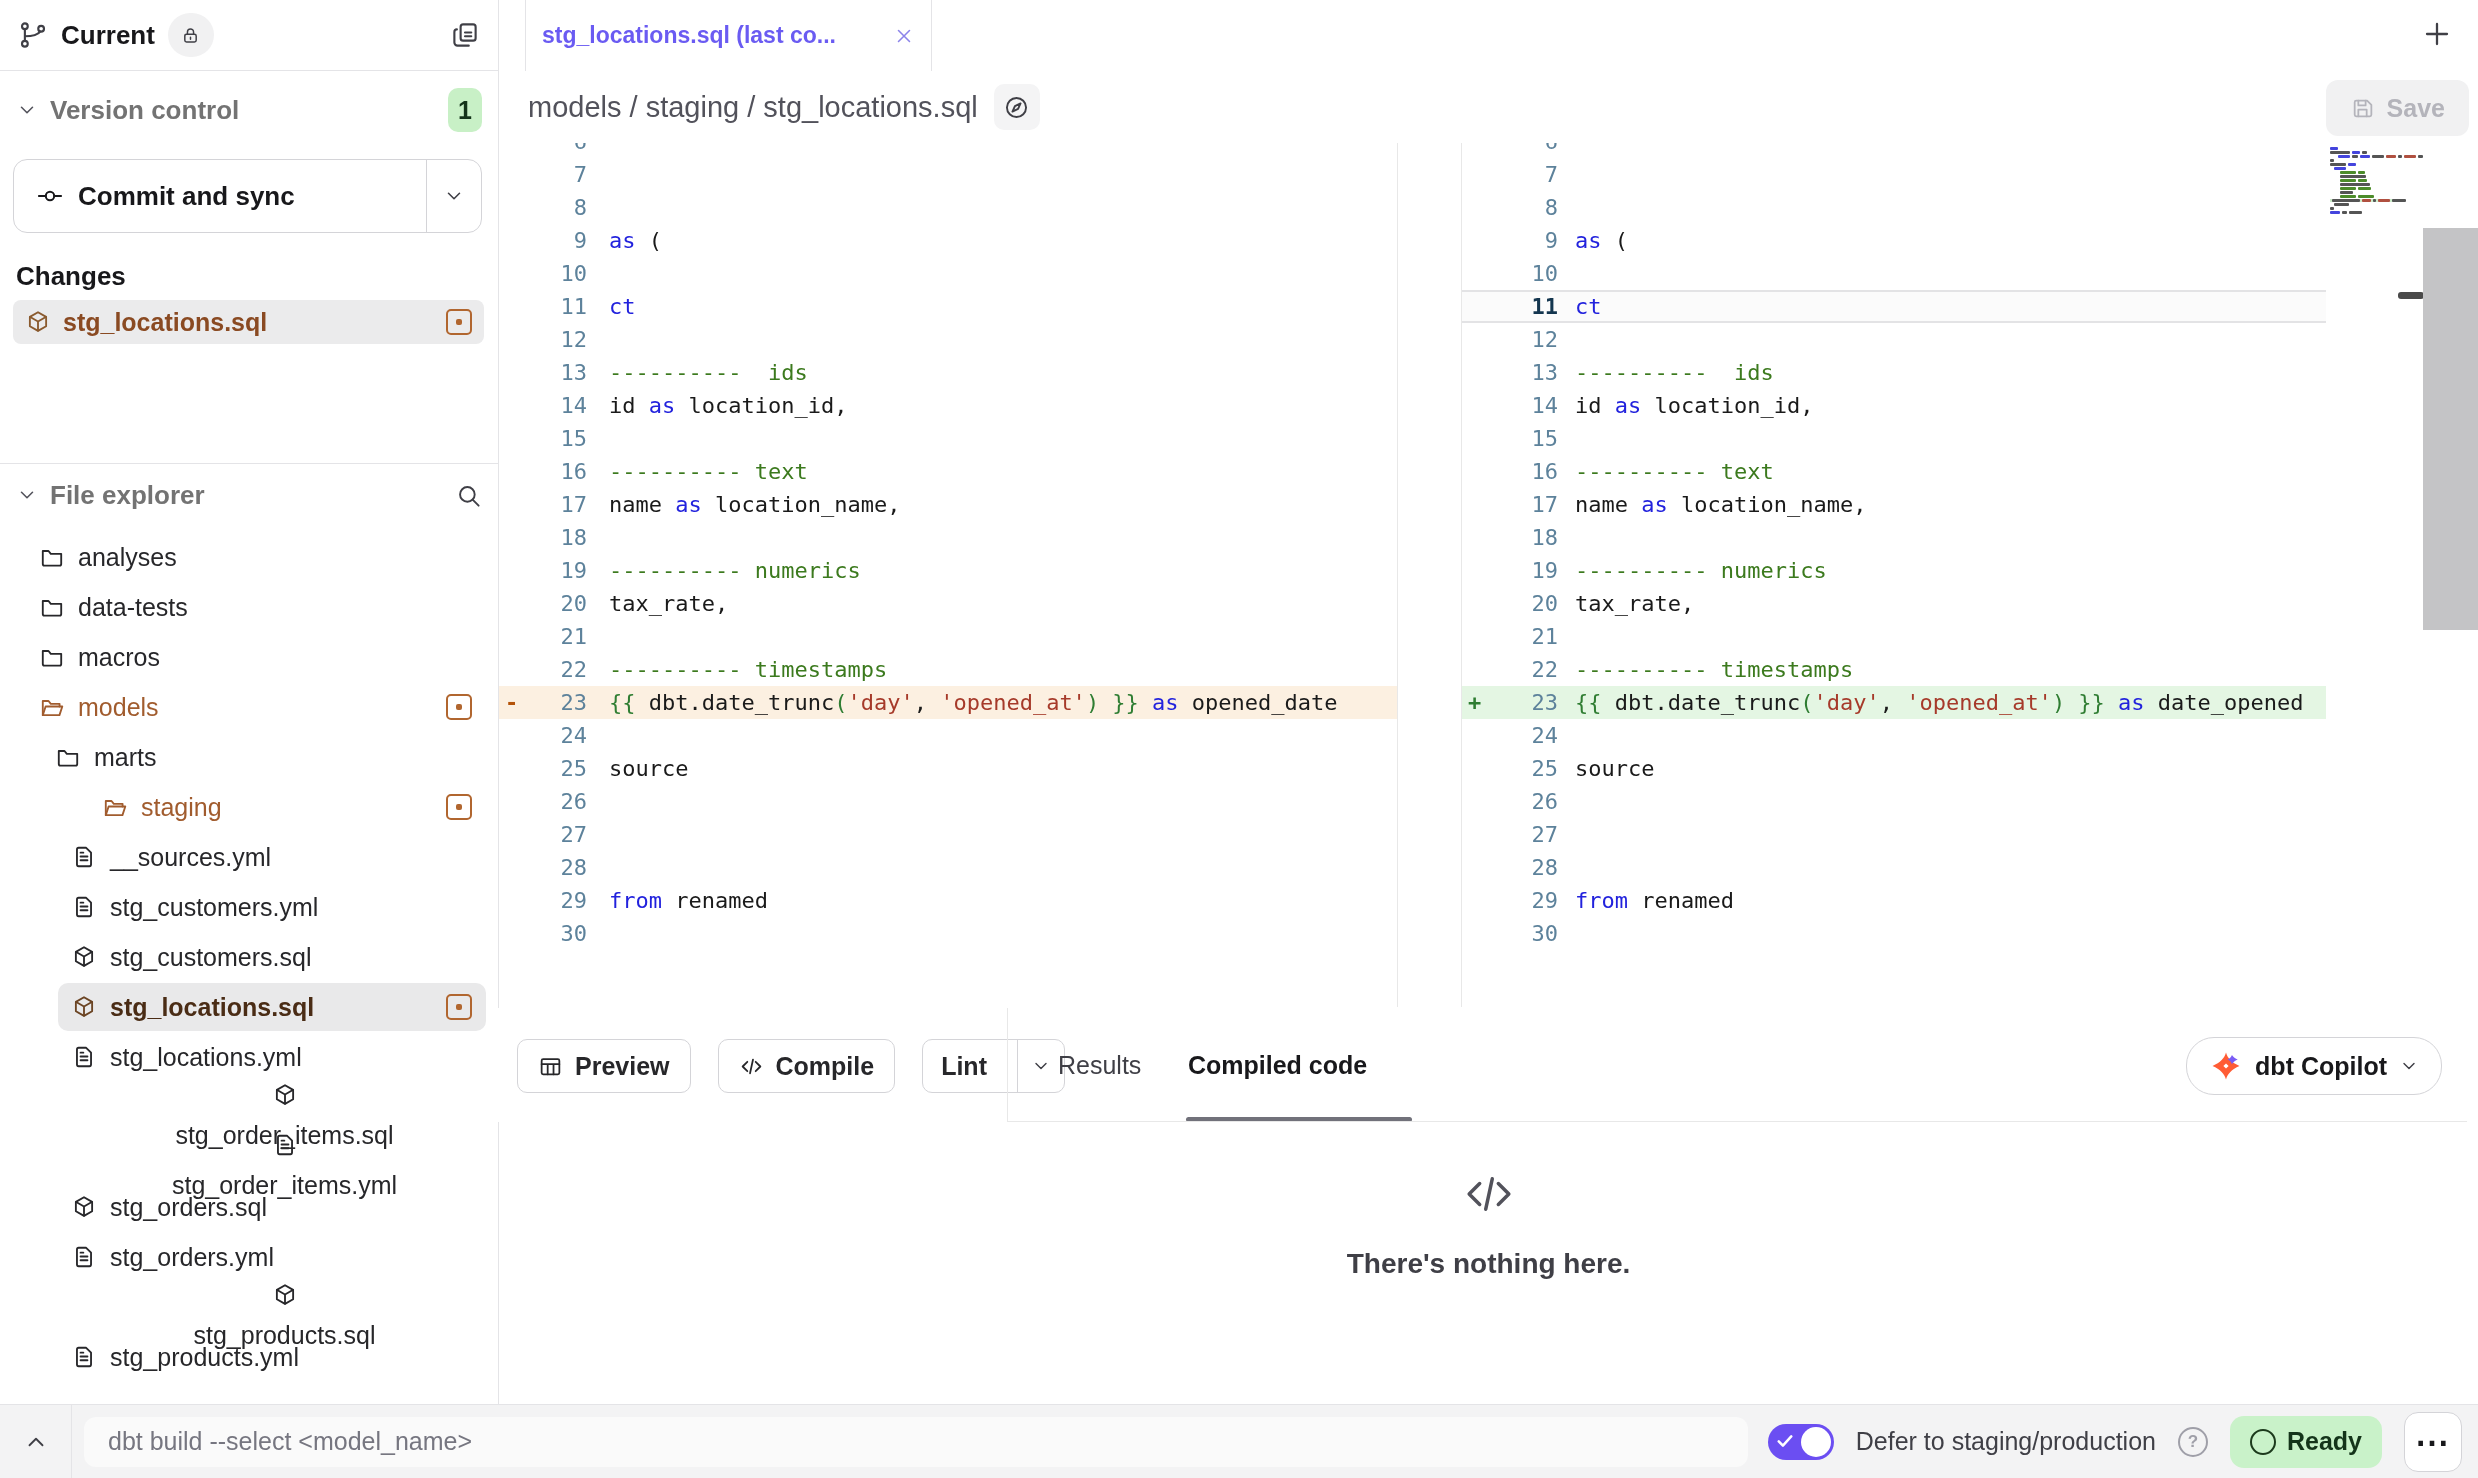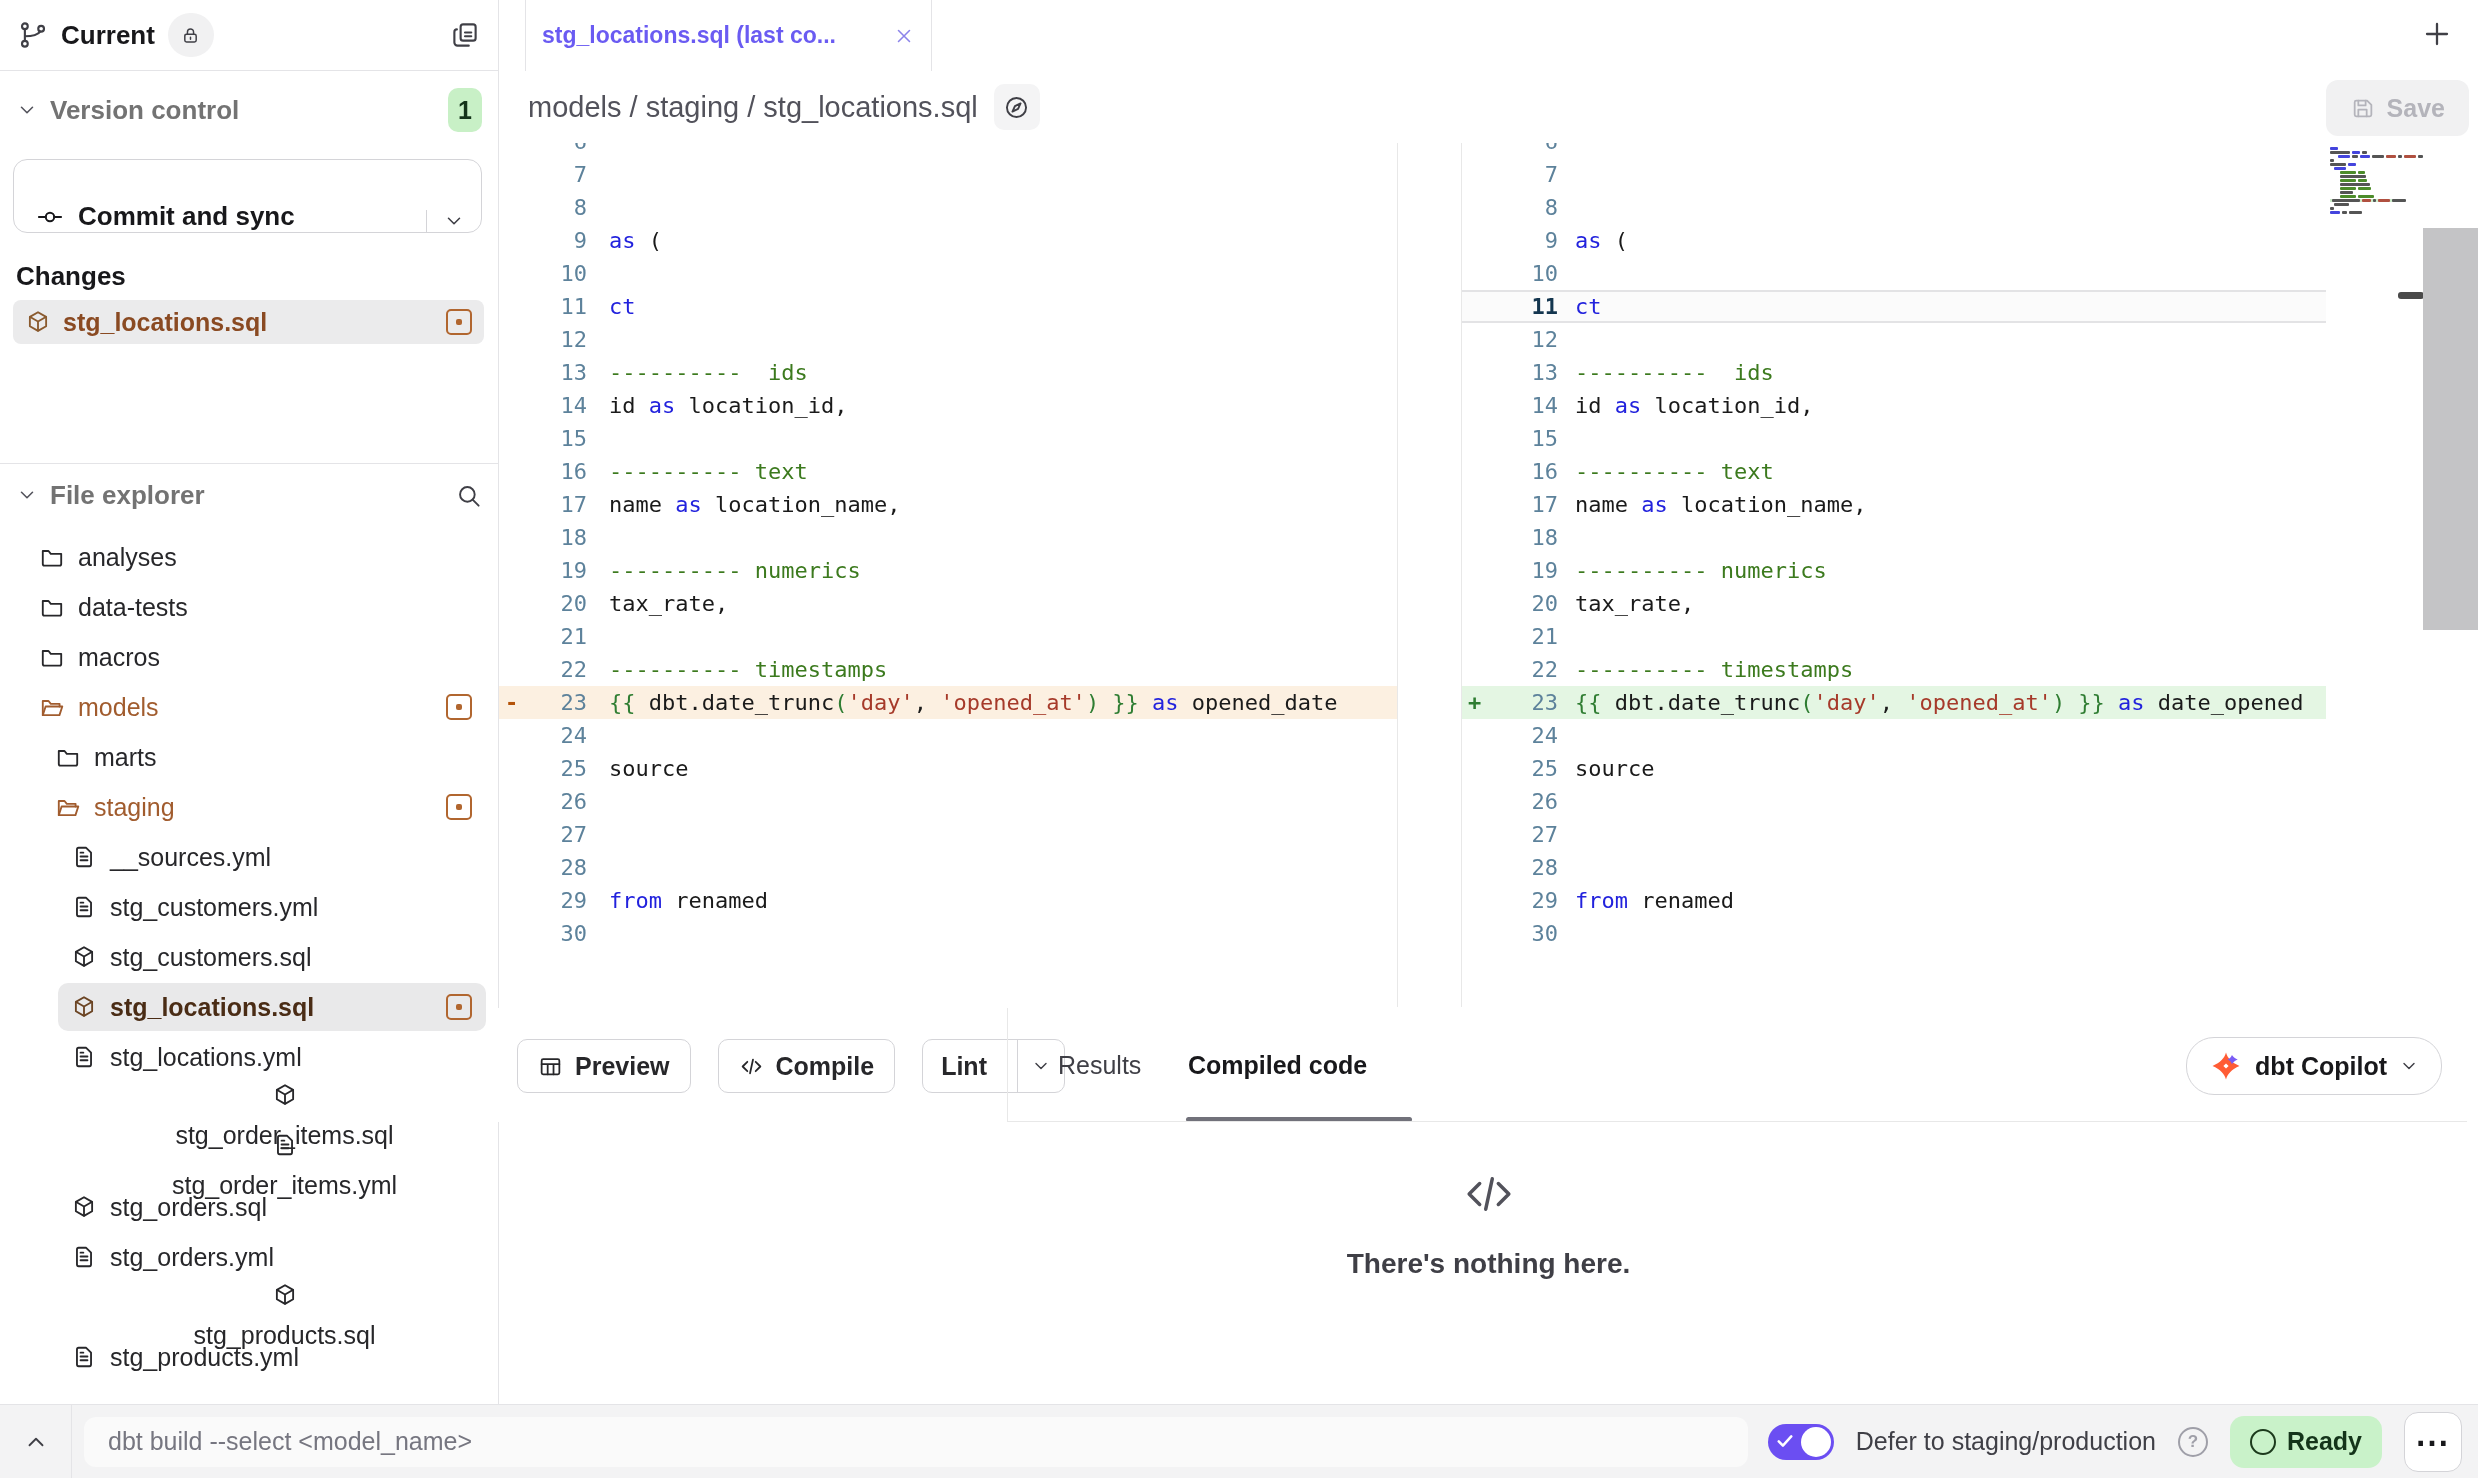"Commit and sync" .commit-btn { align-items: flex-end -> none }
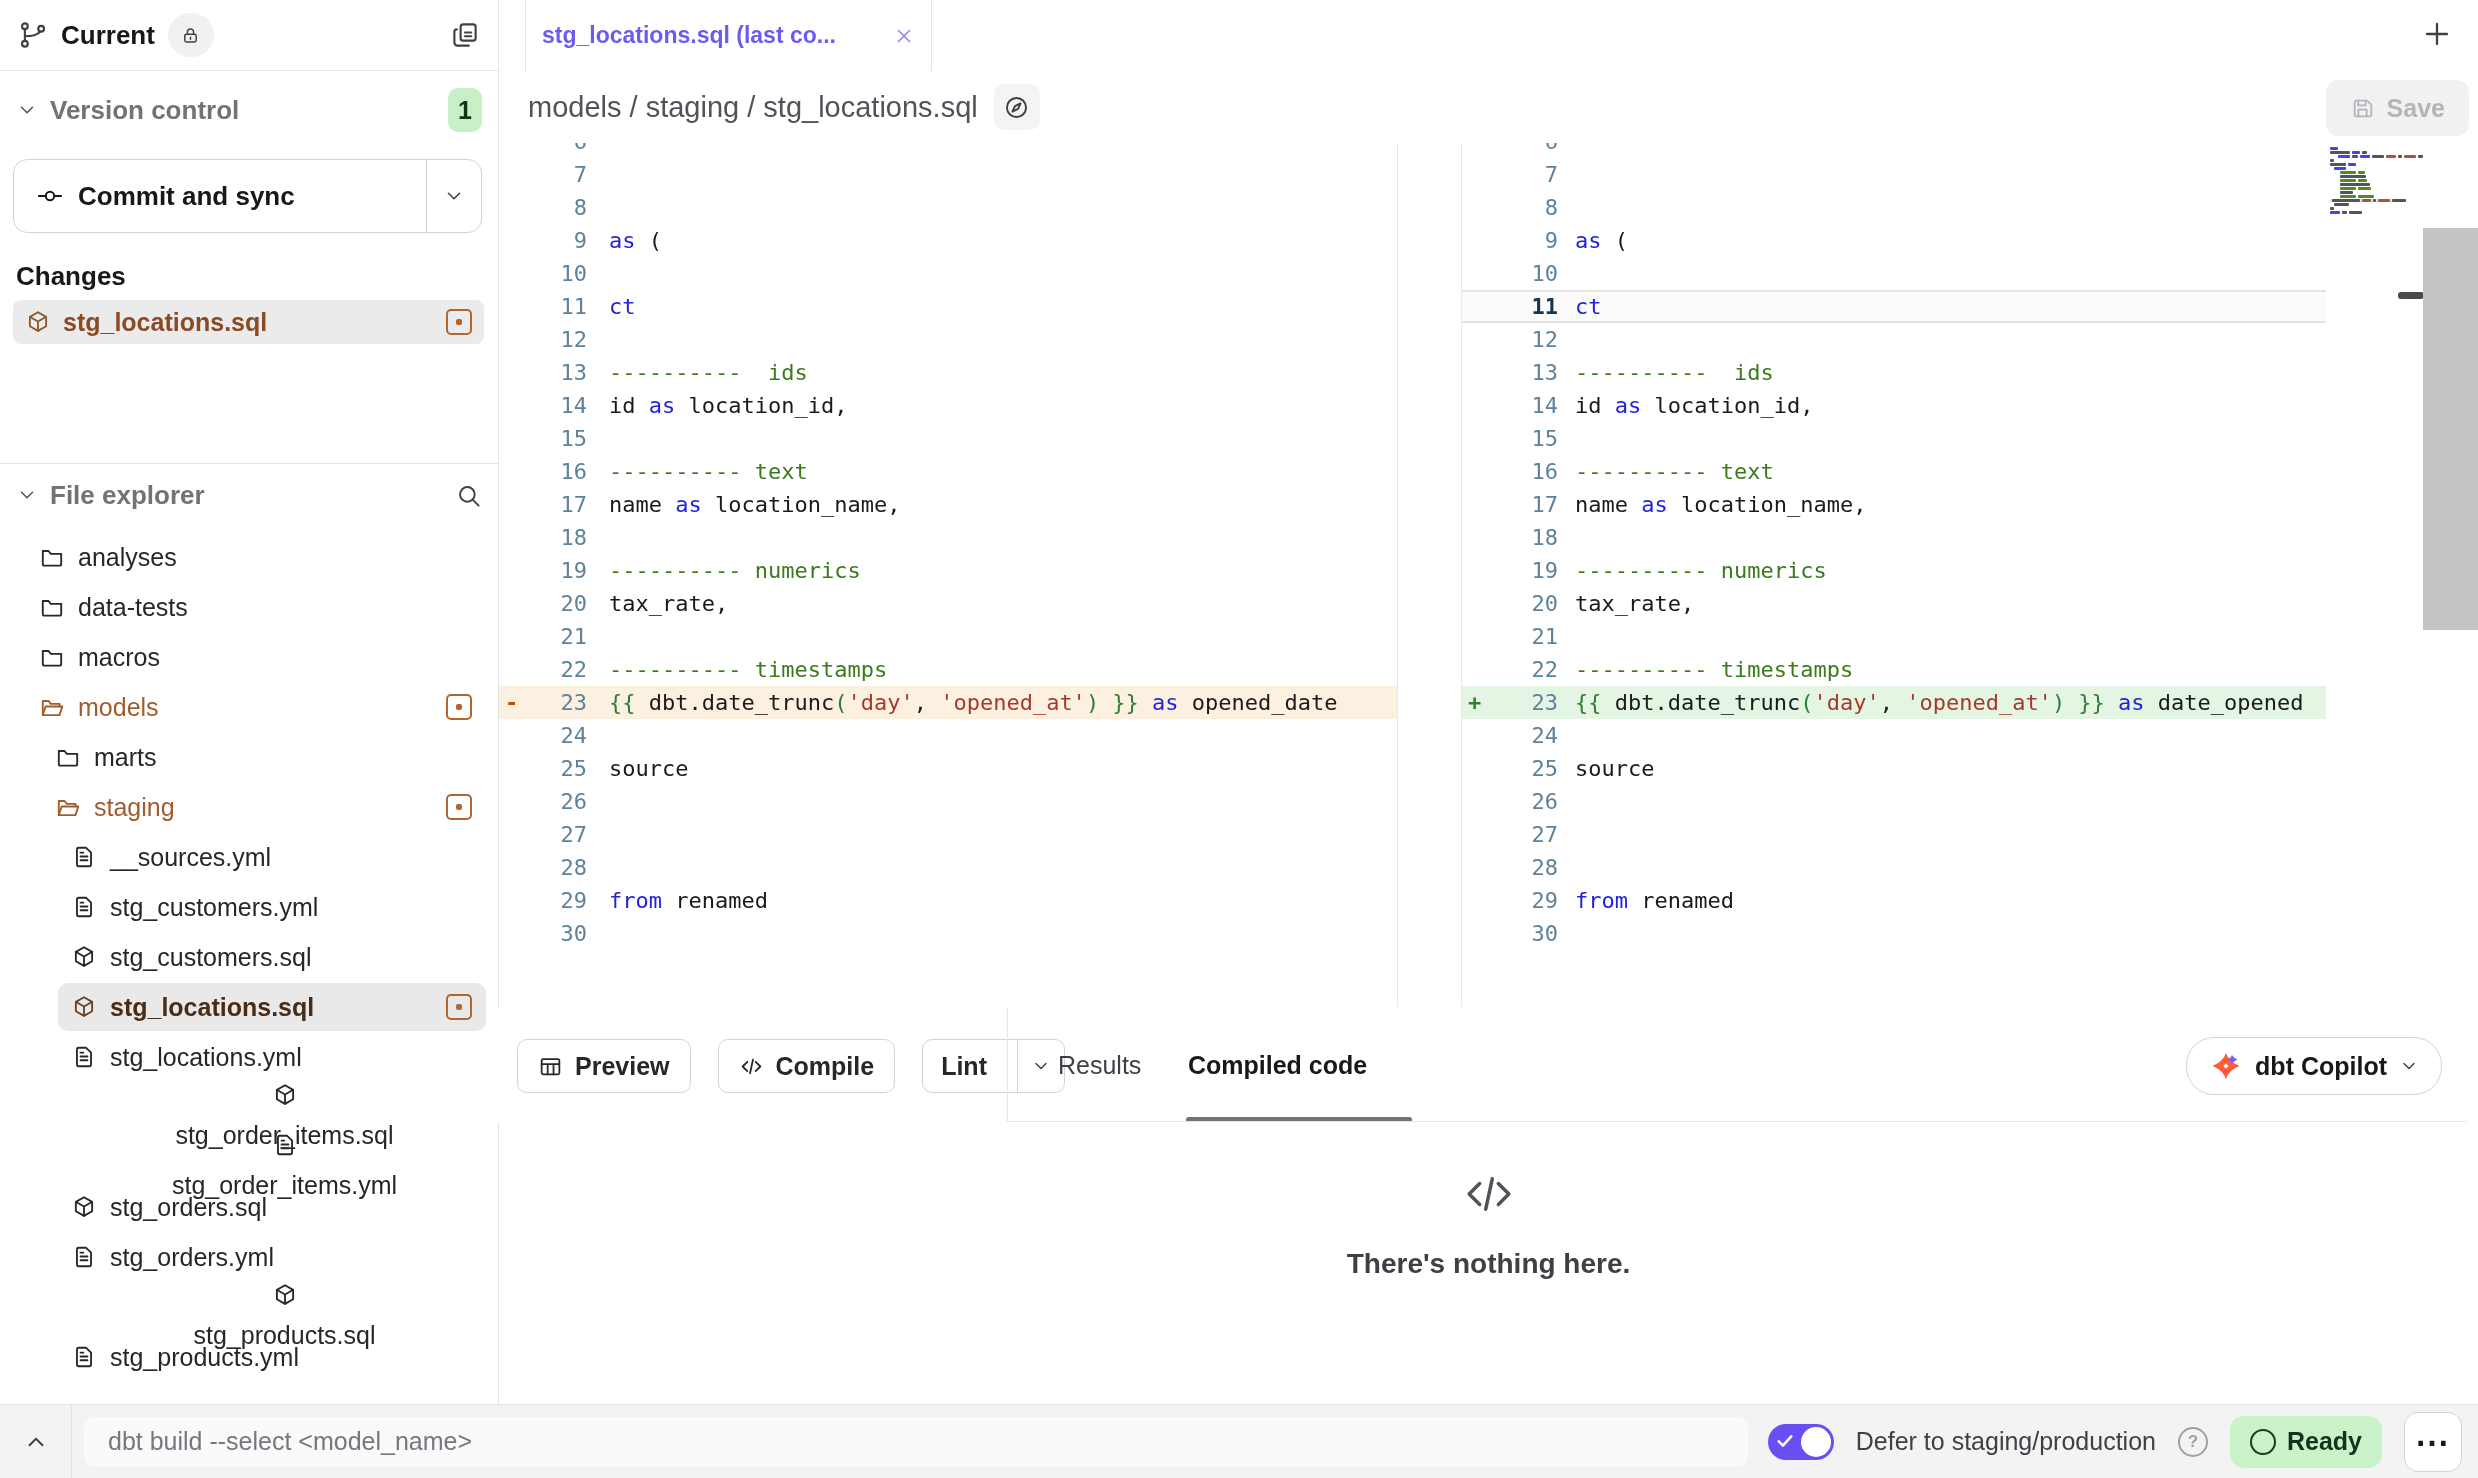"staging" div.fe-row { margin-left: none -> 47px }
